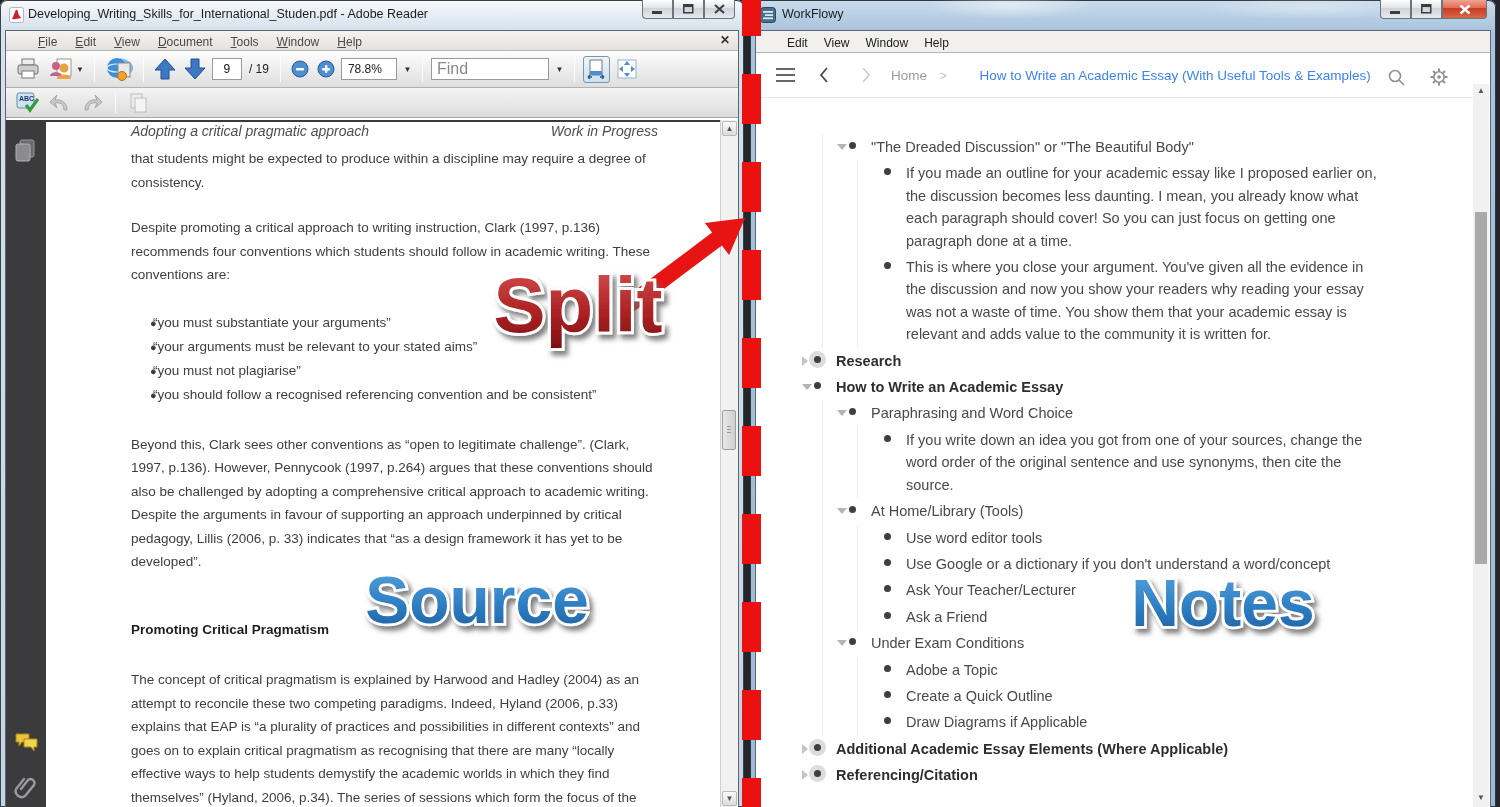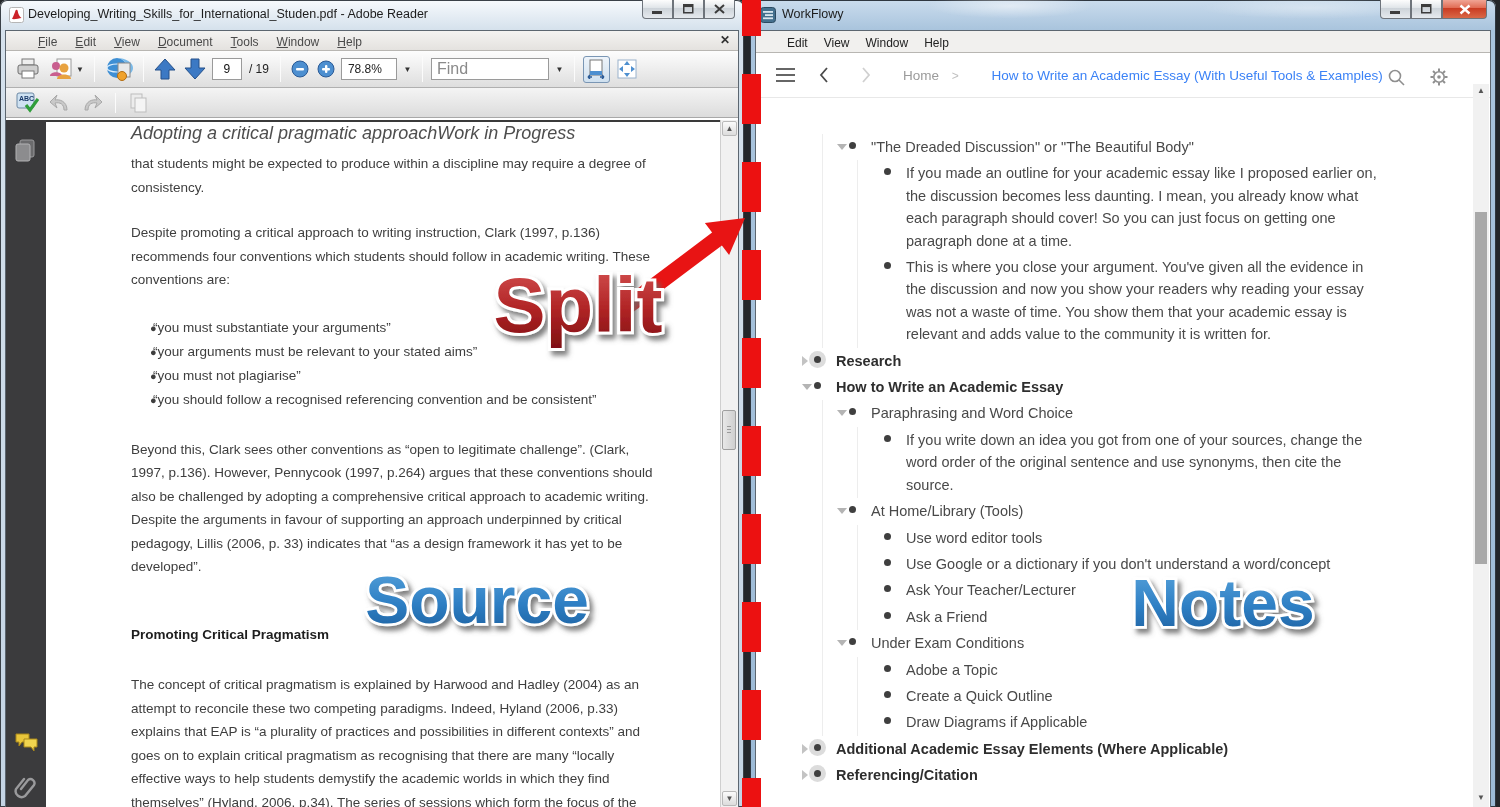"Home" .crumb-home { margin-left: 14px -> 2px }
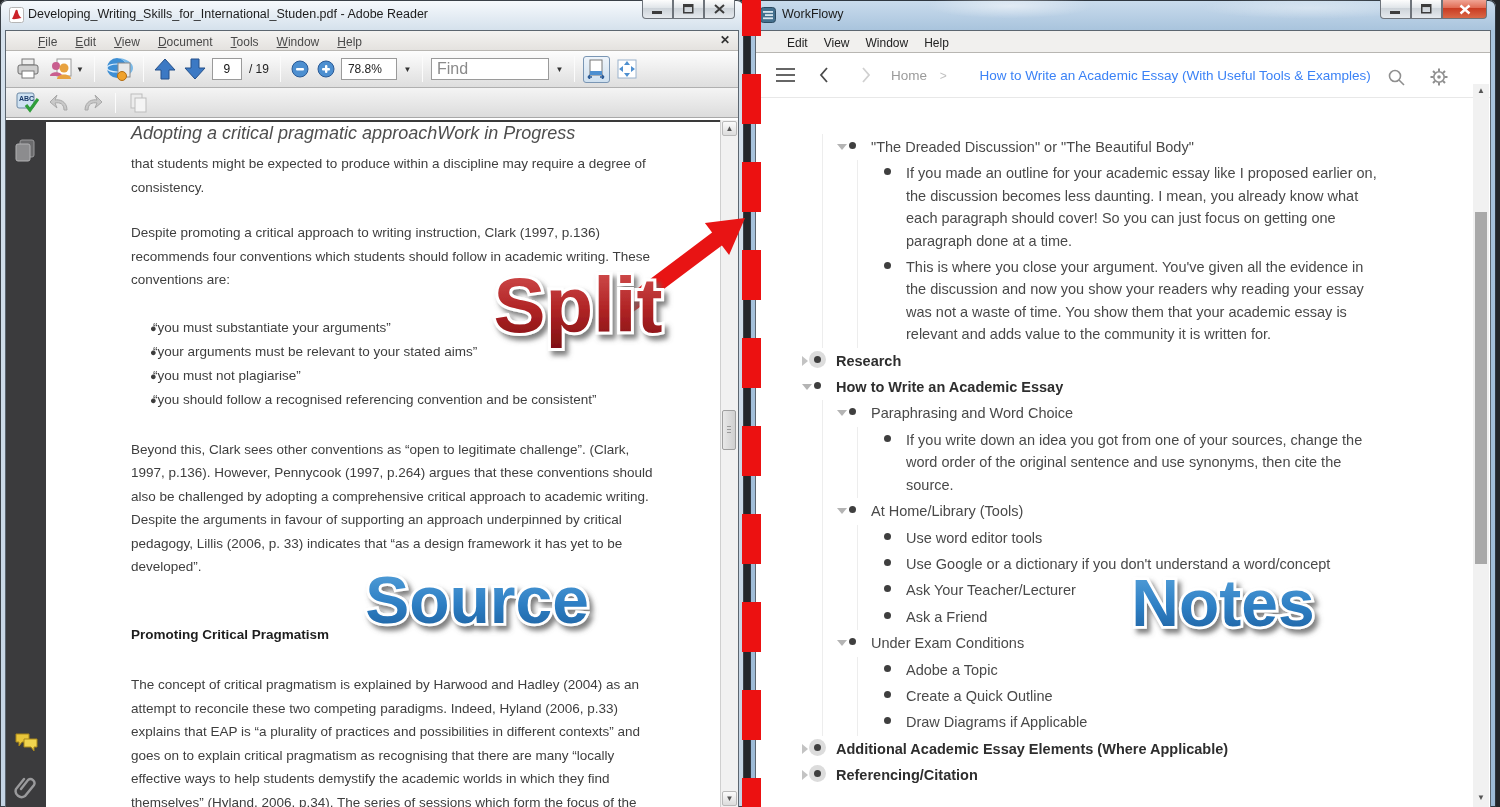"Adopting a critical pragmatic approach" .running-header { font-size: 18px -> 14px; justify-content: flex-start -> space-between }
